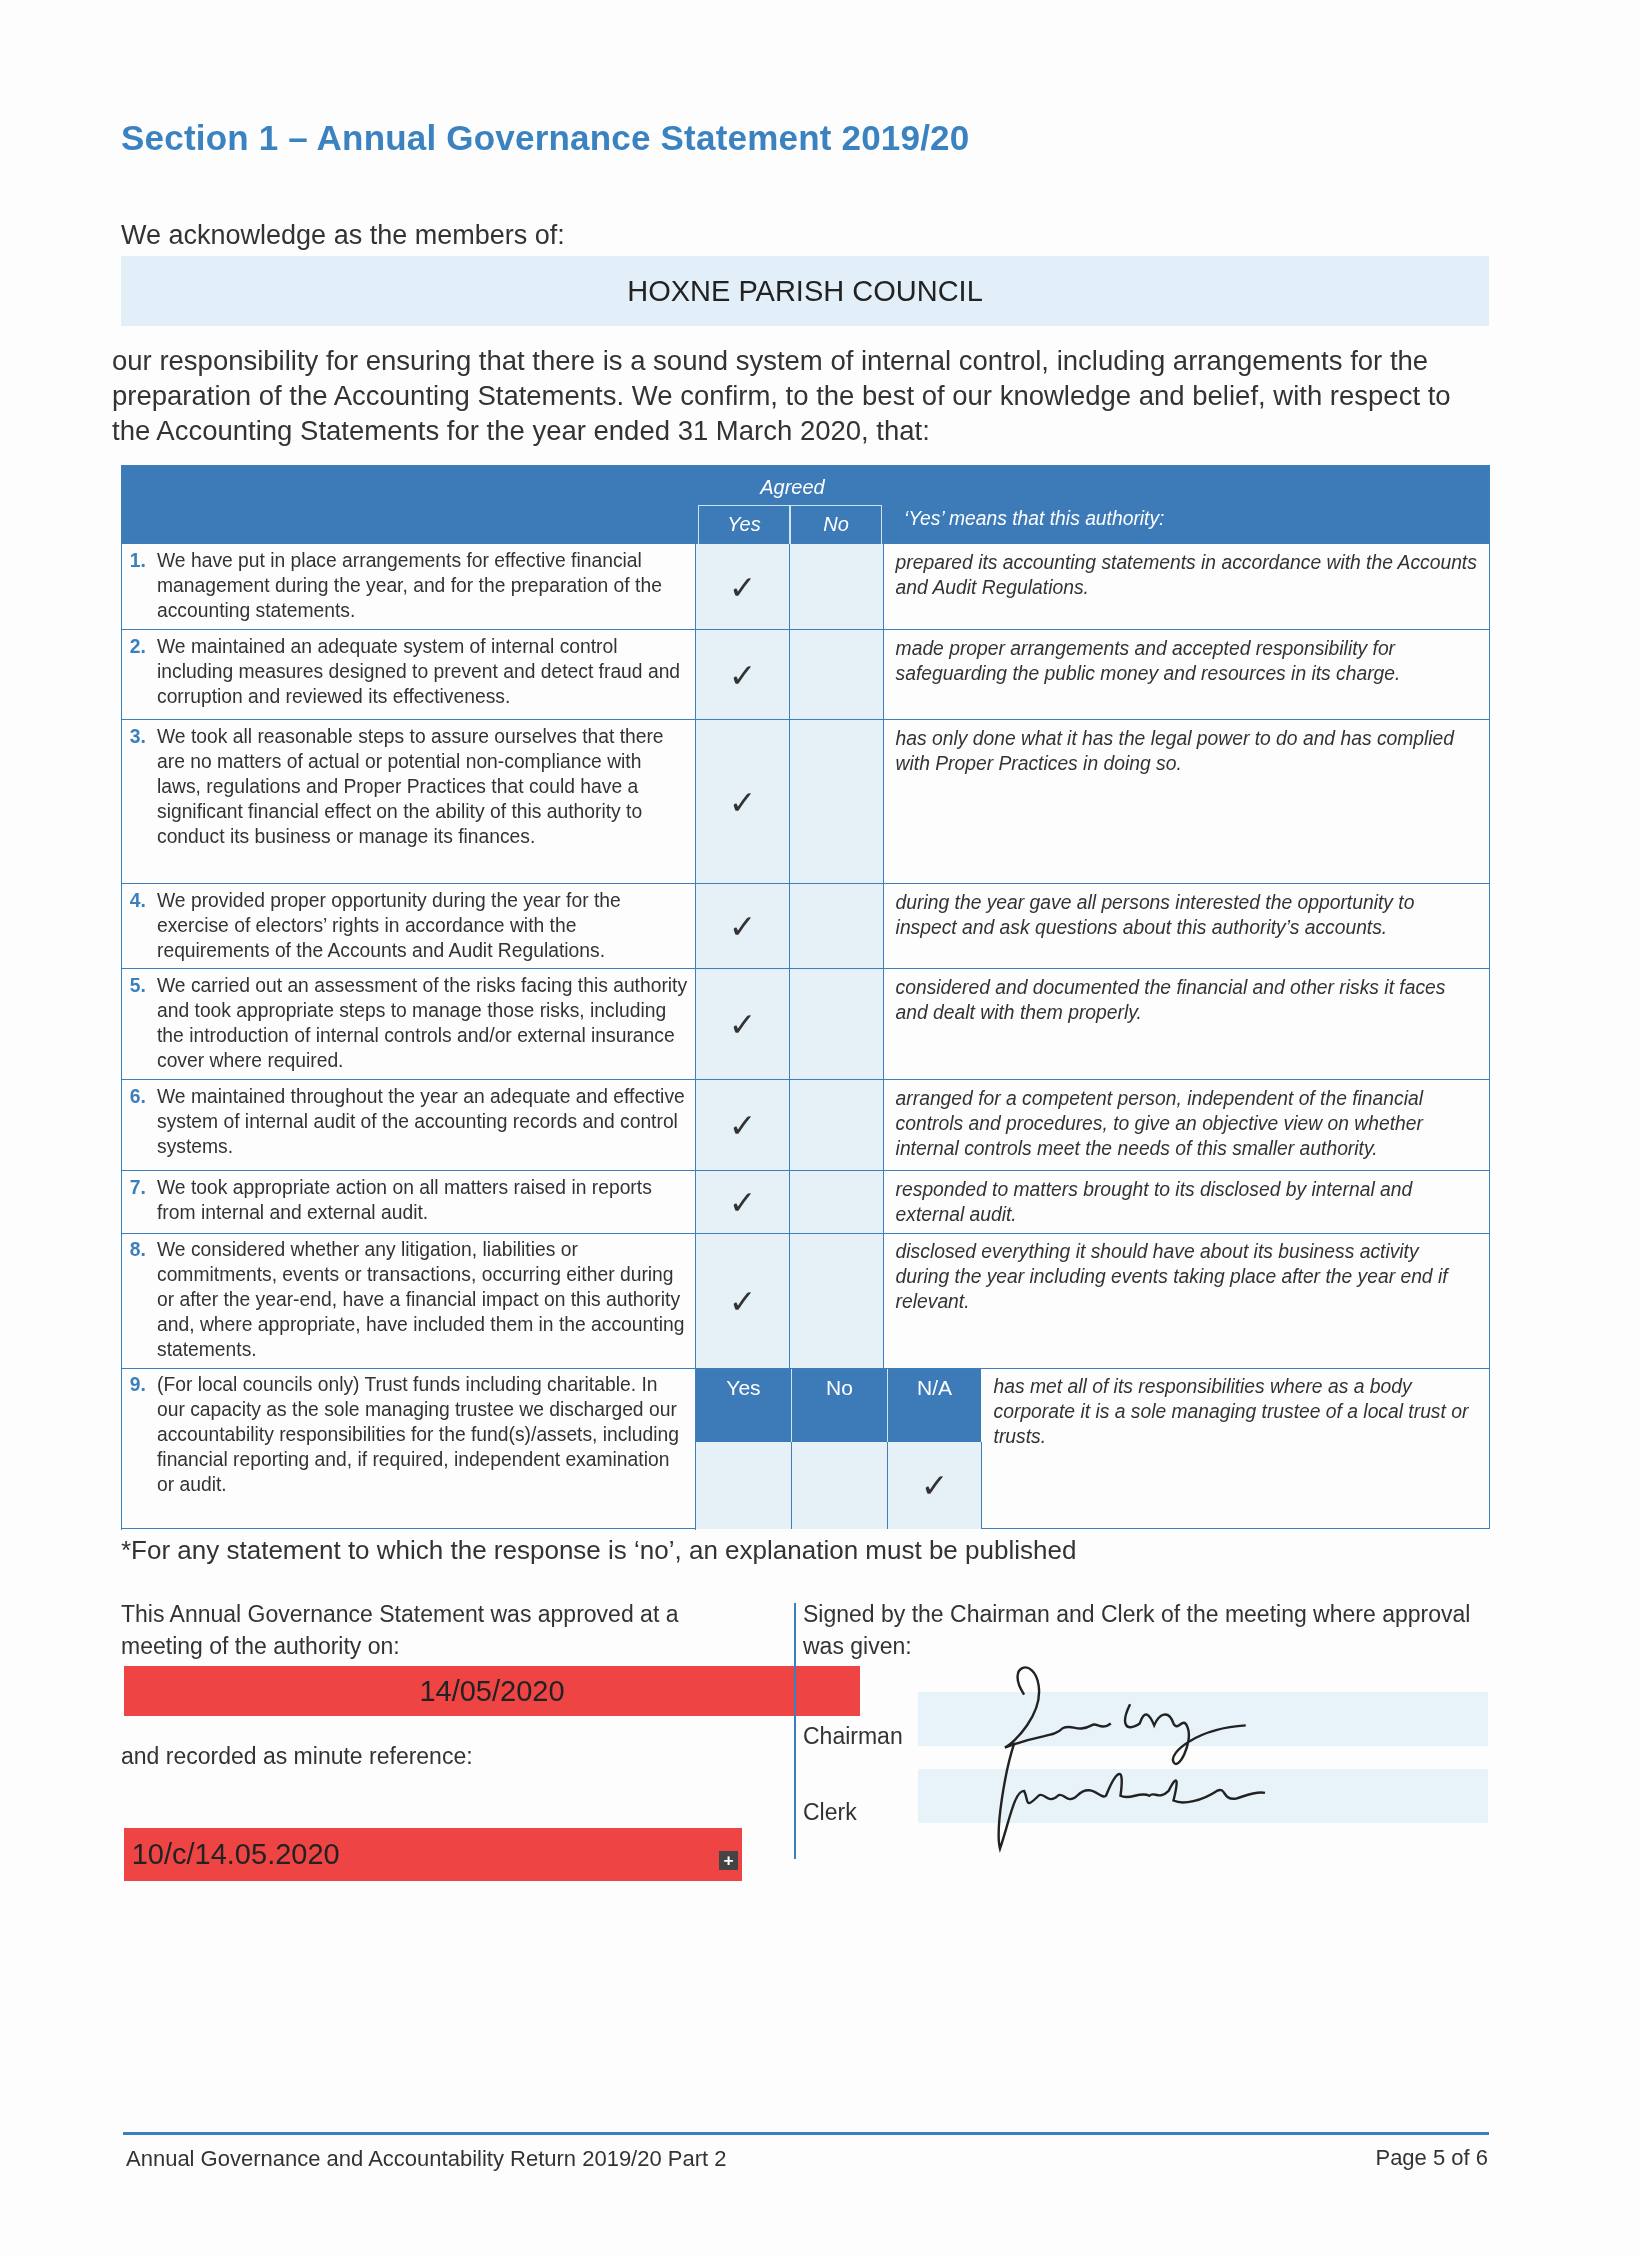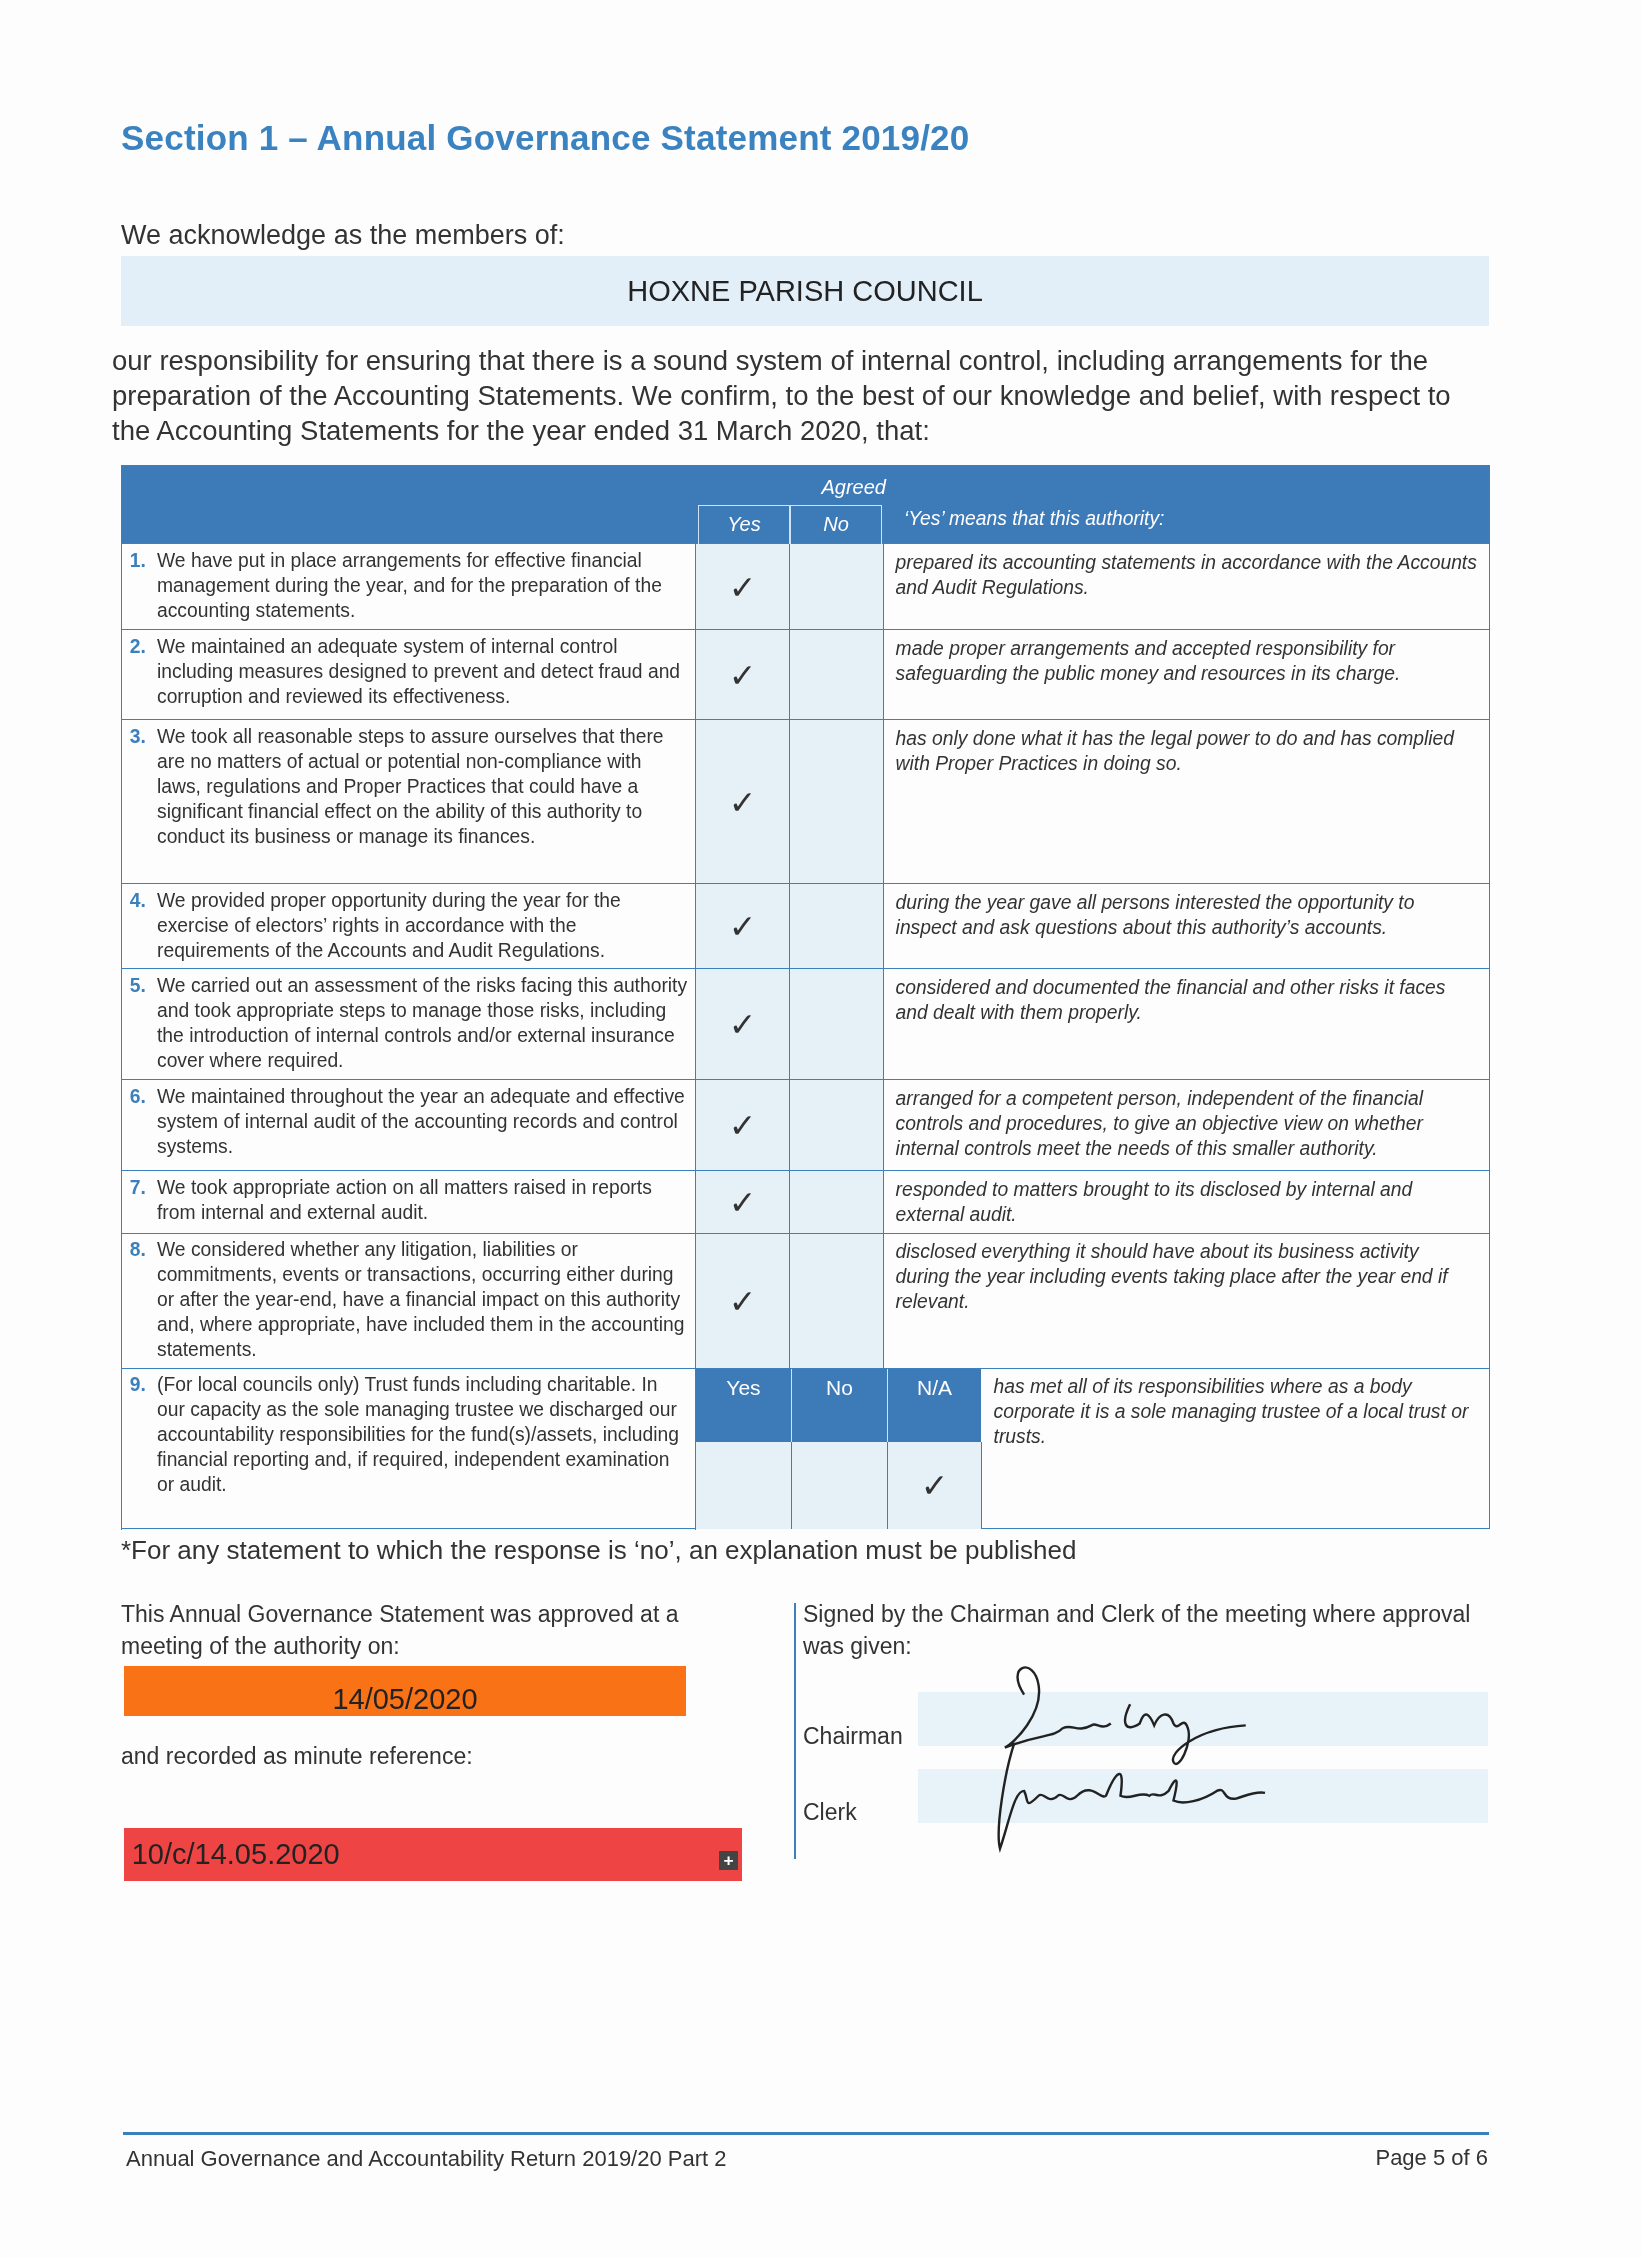"Agreed" .agreed { text-align: right -> center }
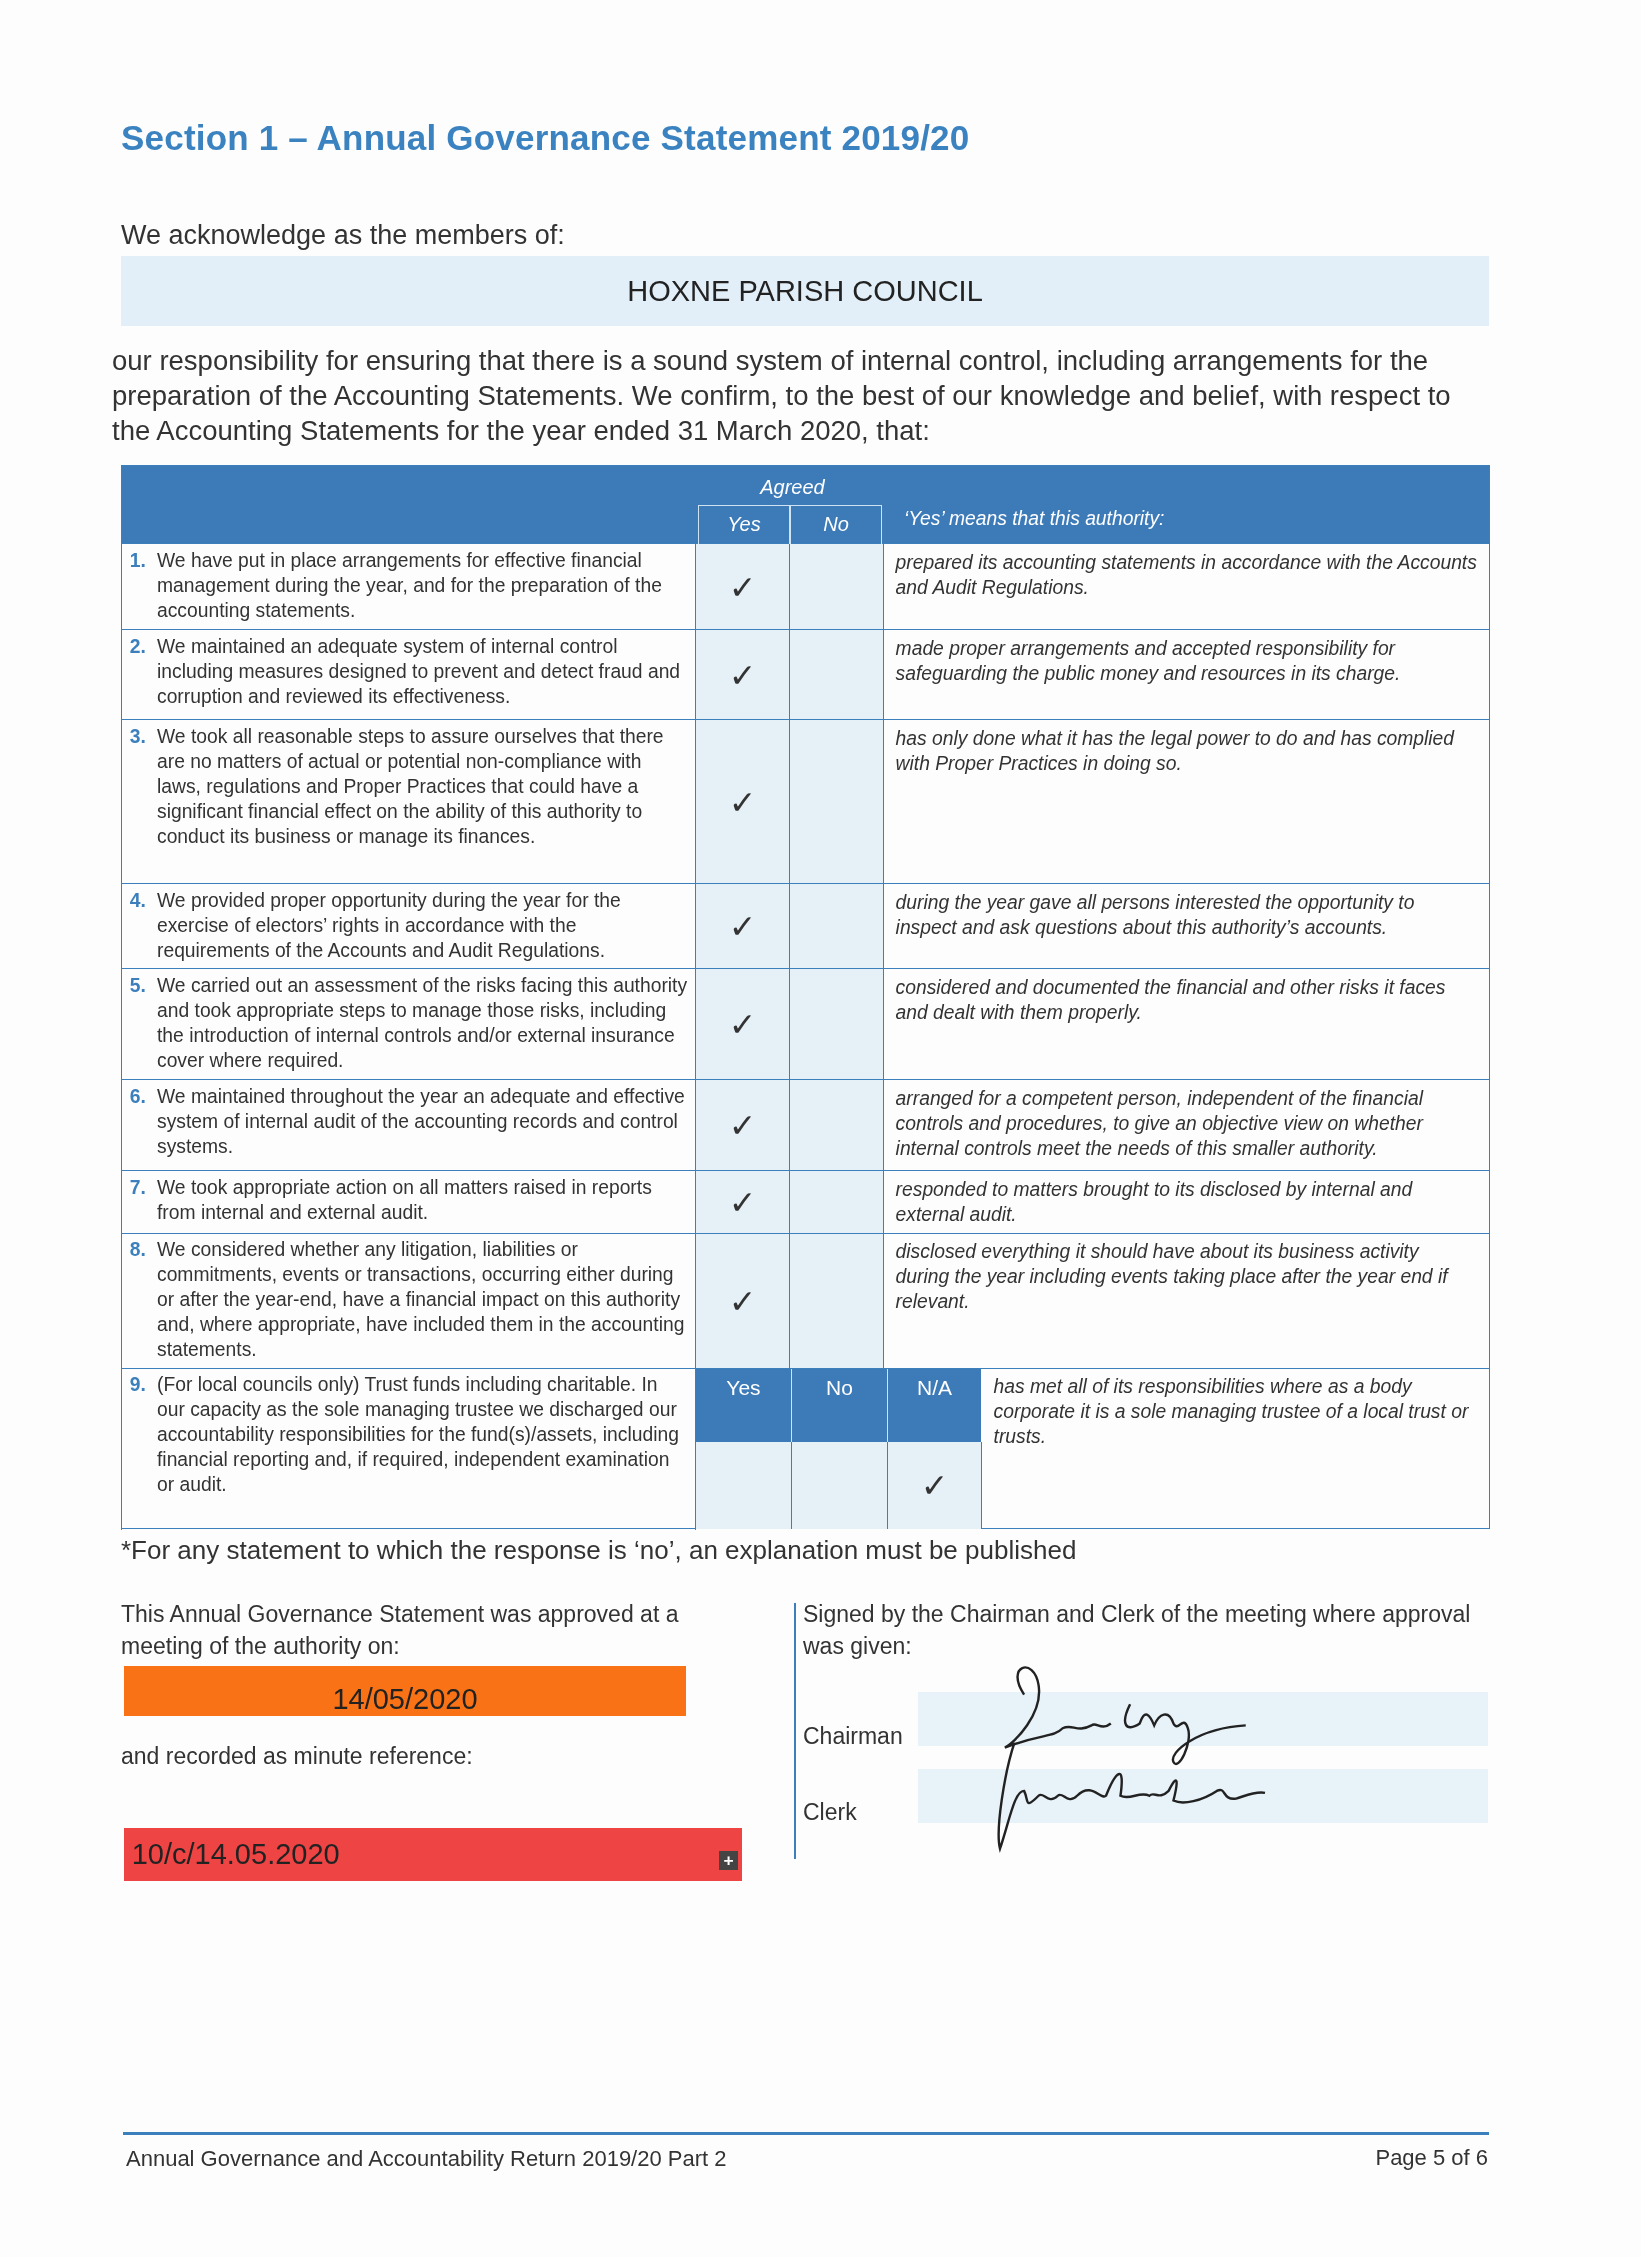"14/05/2020" .date-box { align-items: flex-end -> center; background: #f97316 -> #ef4444; width: 562px -> 736px }
